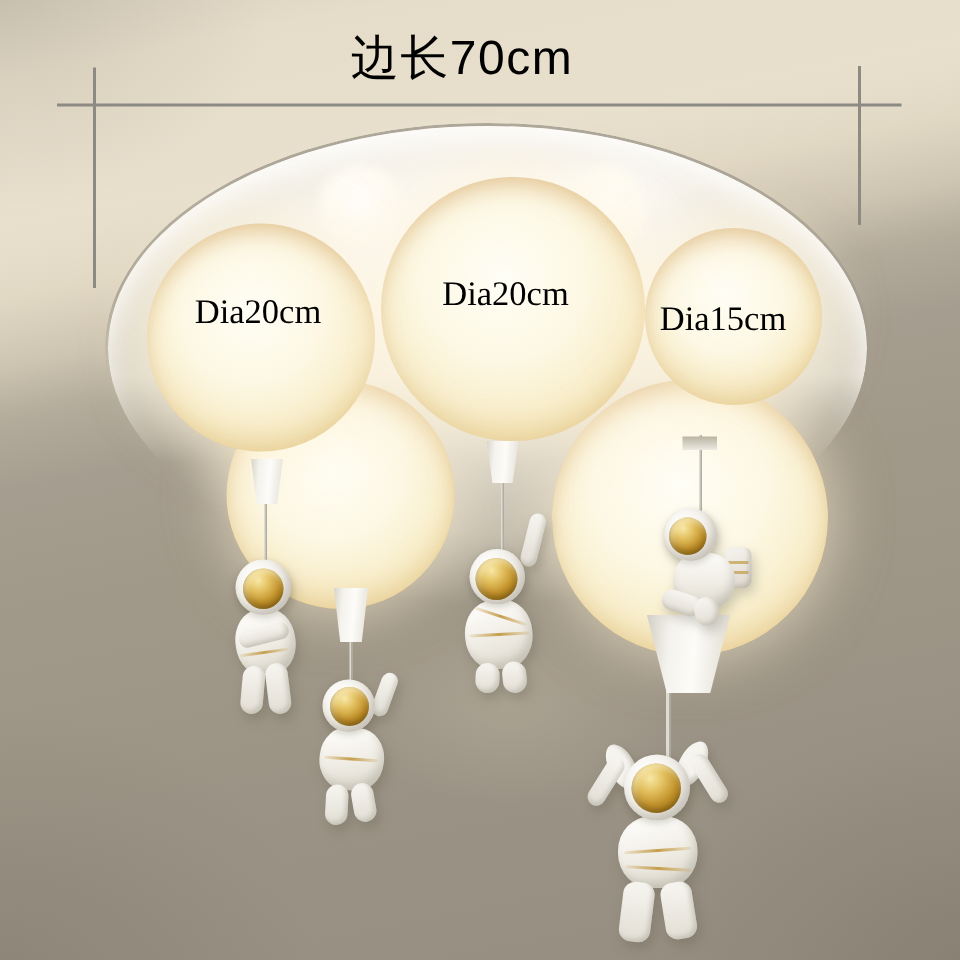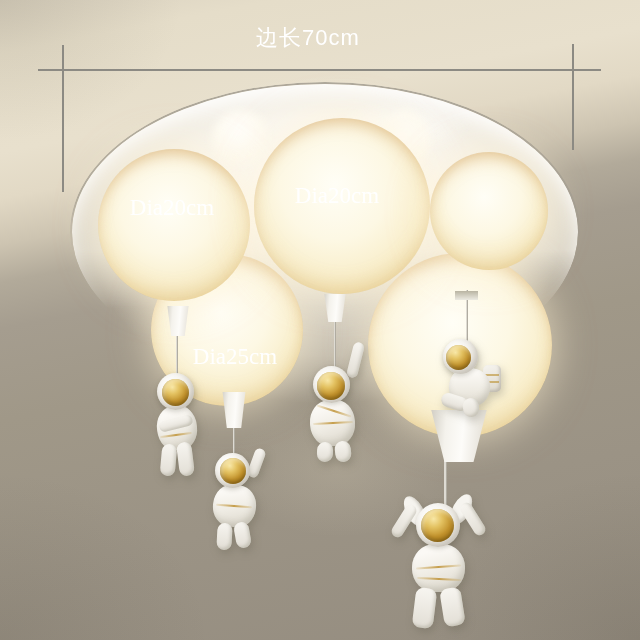"边长70cm" .dim-label { color: #ffffff -> #000000; font-size: 22px -> 32px }
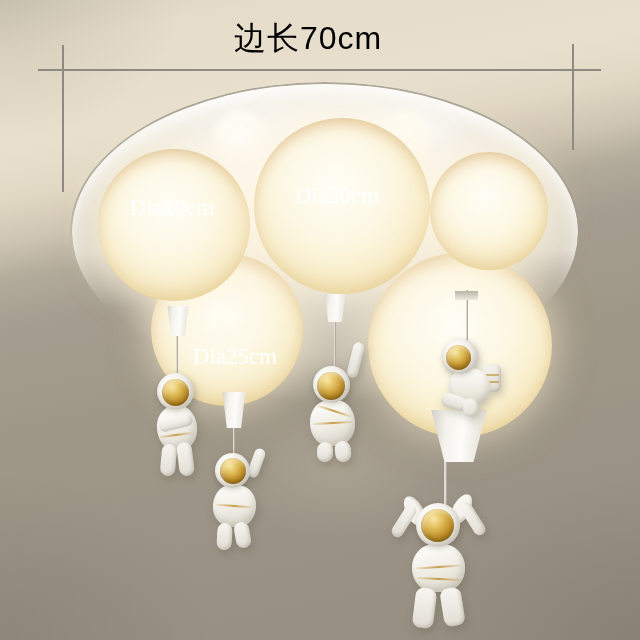"Dia20cm" .dlabel { color: #ffffff -> #000000 }
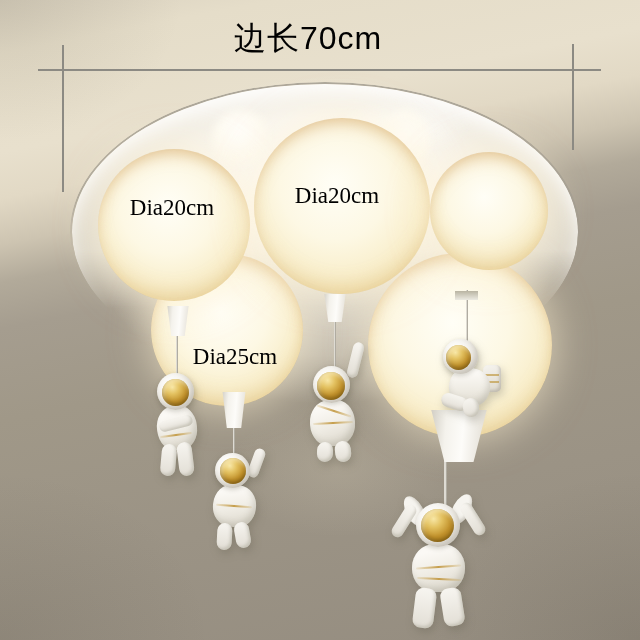"Dia15cm" div.dlabel { html: none -> <div>Dia15cm</div> }
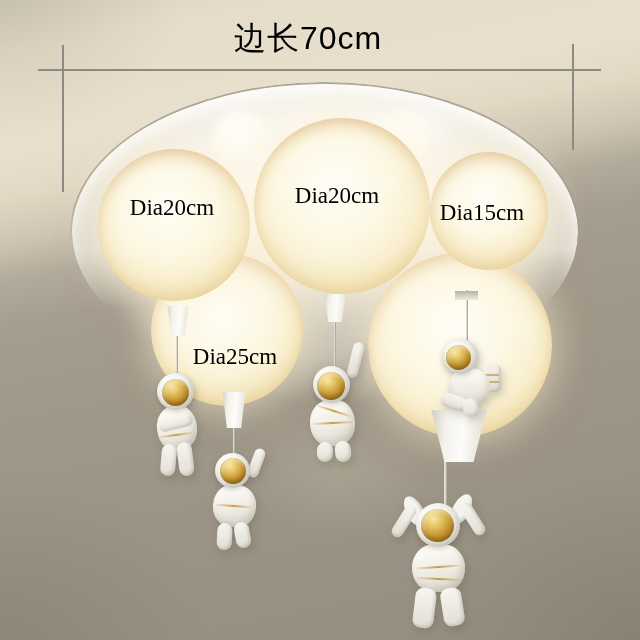"Dia25cm" div.dlabel { html: <div>Dia25cm</div> -> none }
